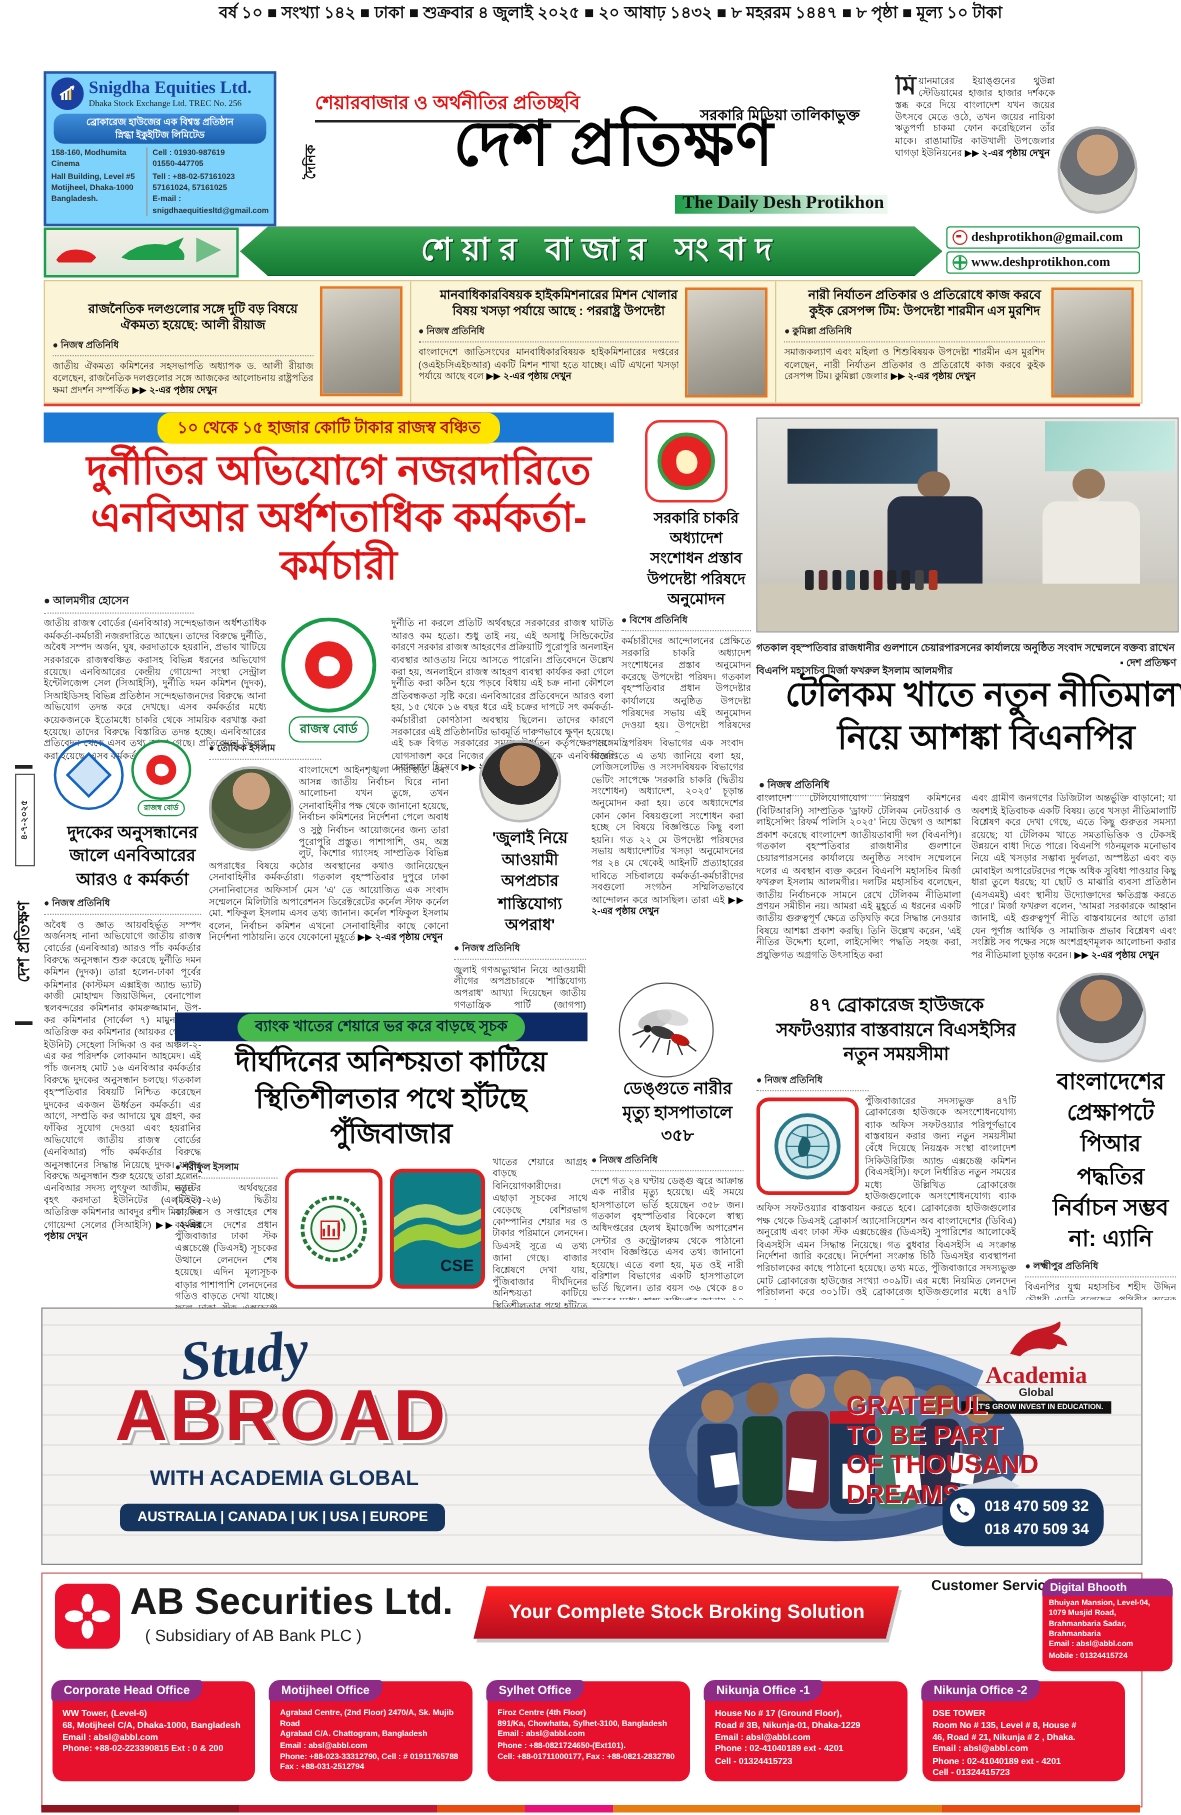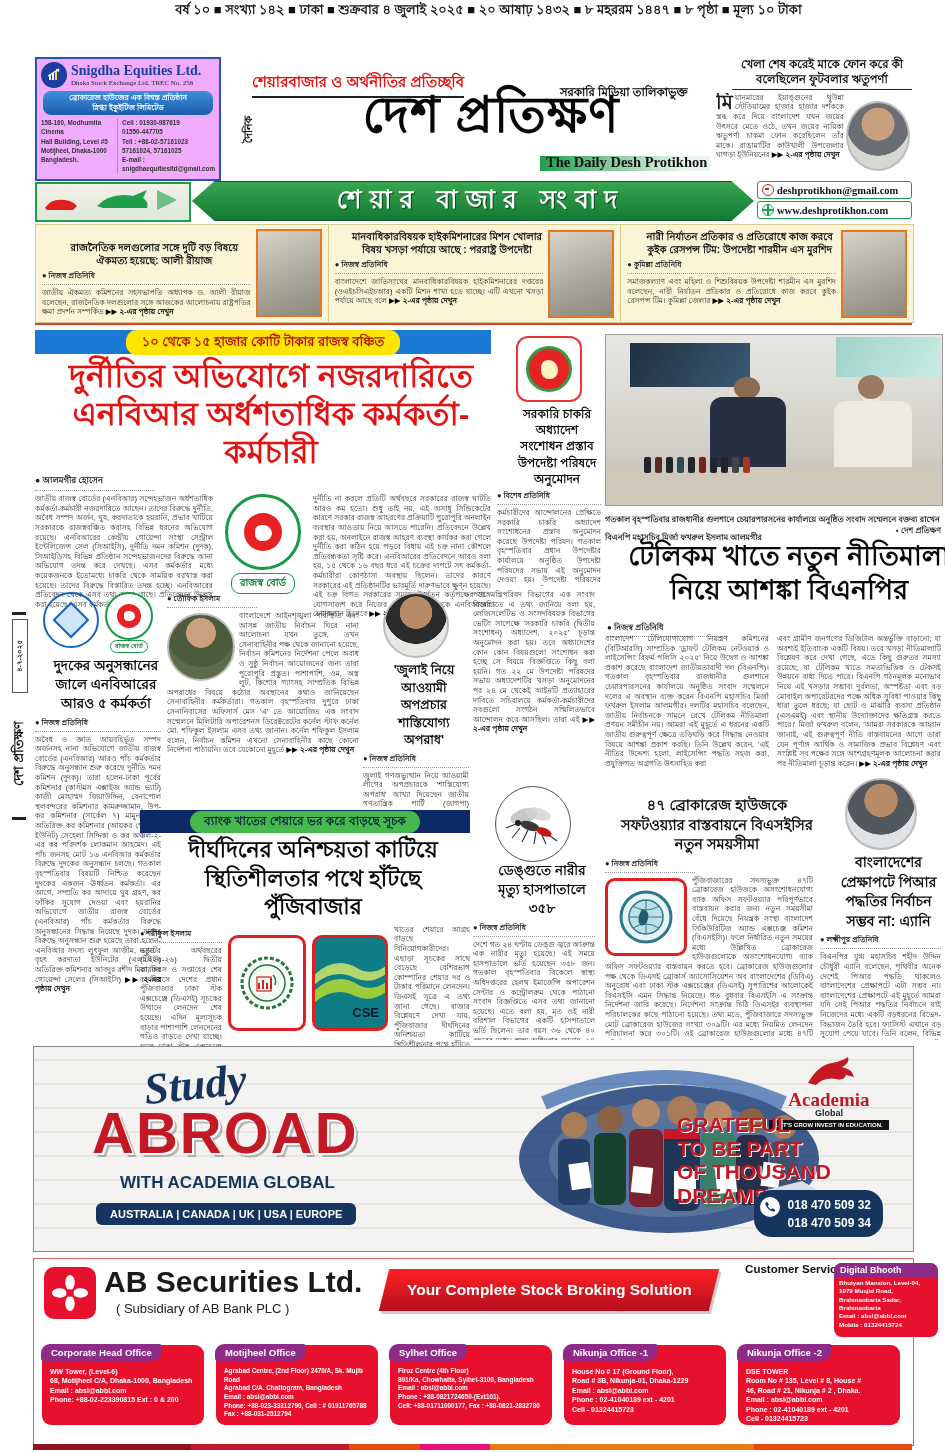"Snigdha Equities Ltd." div.abs { background: #f0abfc -> #7dd3fc }
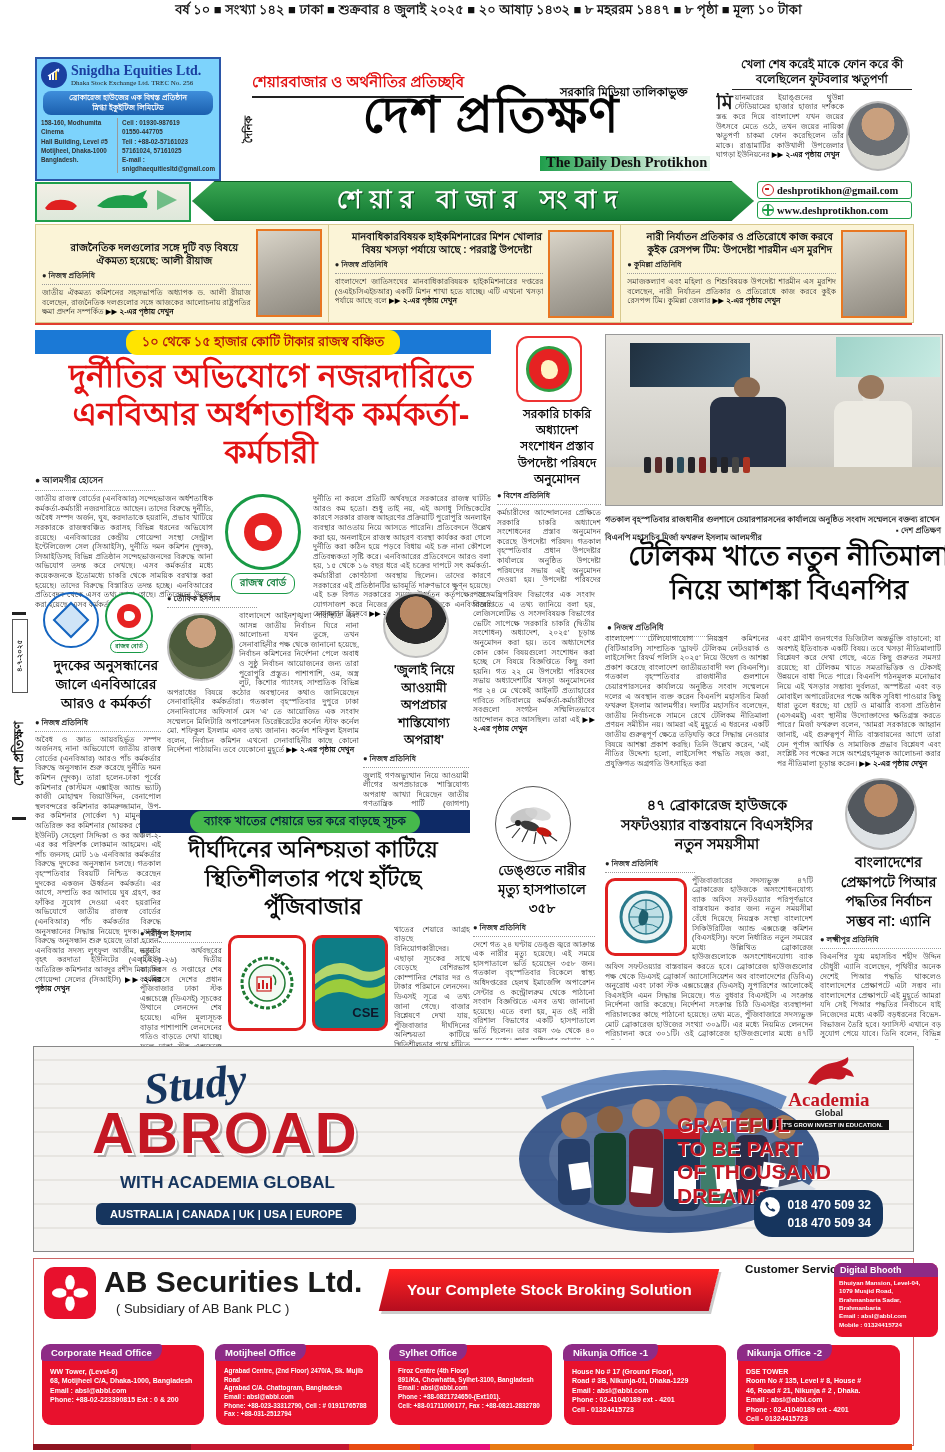"খেলা শেষ করেই মাকে ফোন" div.ctr { html: <div>খেলা শেষ করেই মাকে ফোন করে কী বলেছিলেন ফুটবলার ঋতুপর্ণা</div> -> none }
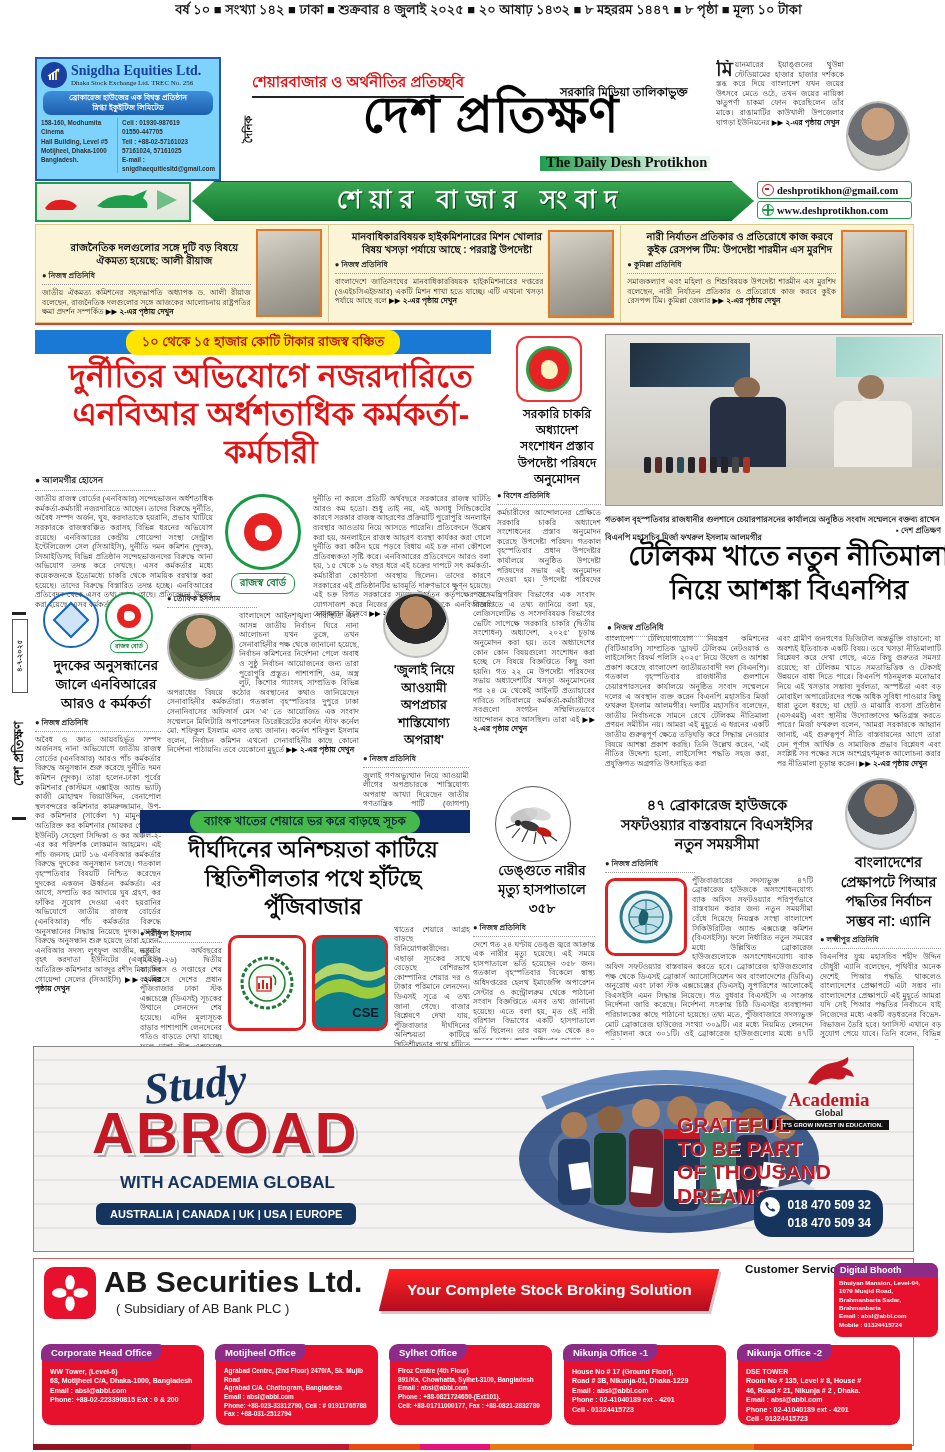"বাংলাদেশের প্রেক্ষাপটে পিআর পদ্ধতির" div.ctr { font-size: 14px -> 18px }
